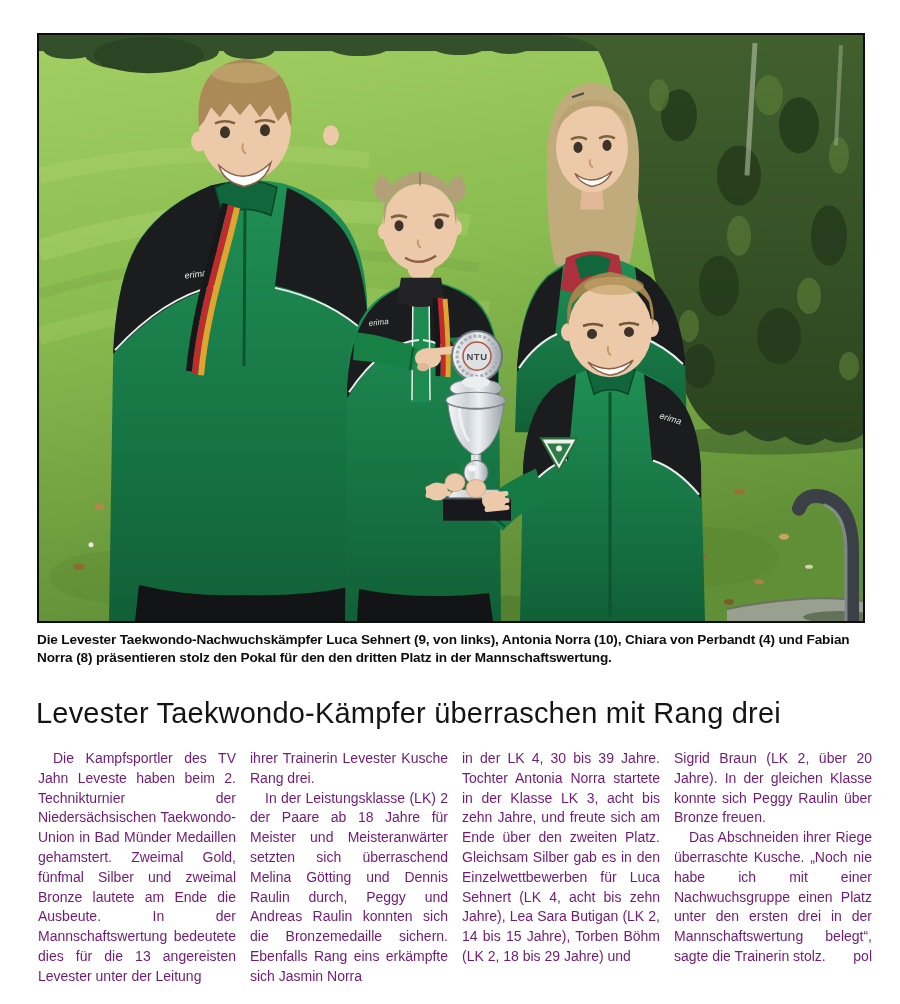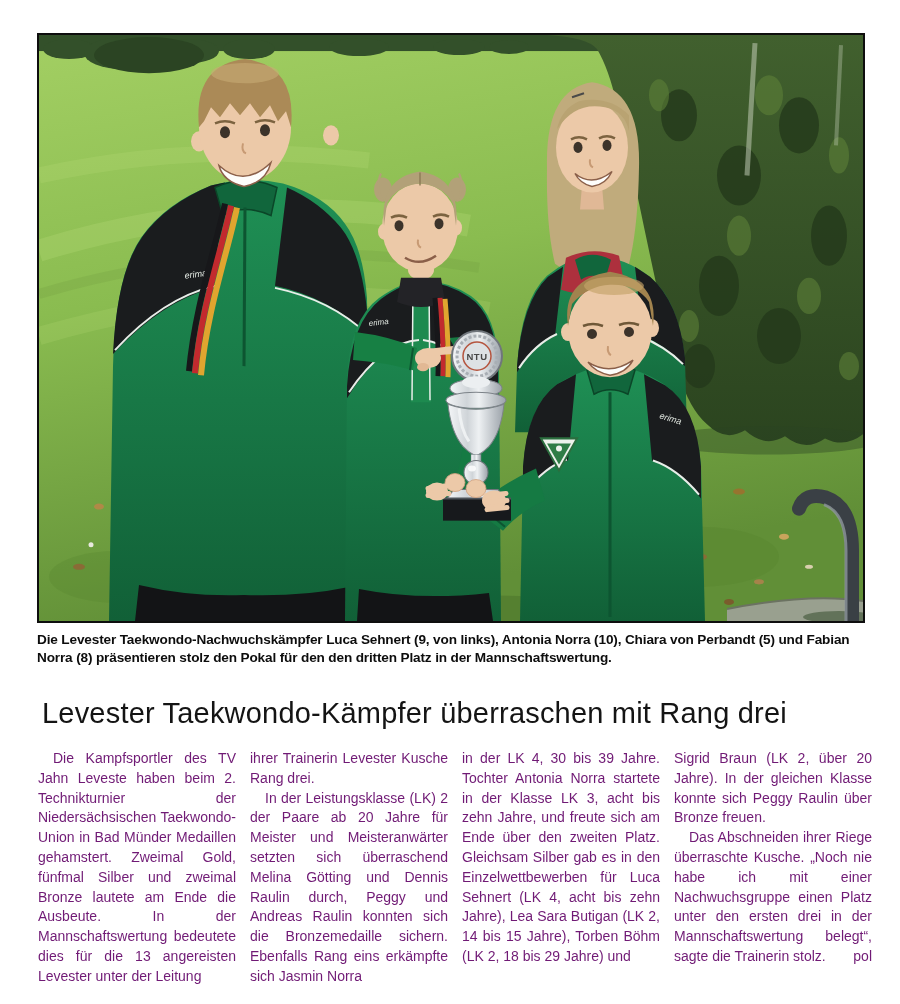"Die Levester Taekwondo-Nachwuchskämpfer" figcaption.caption { text: 5 -> 4 }
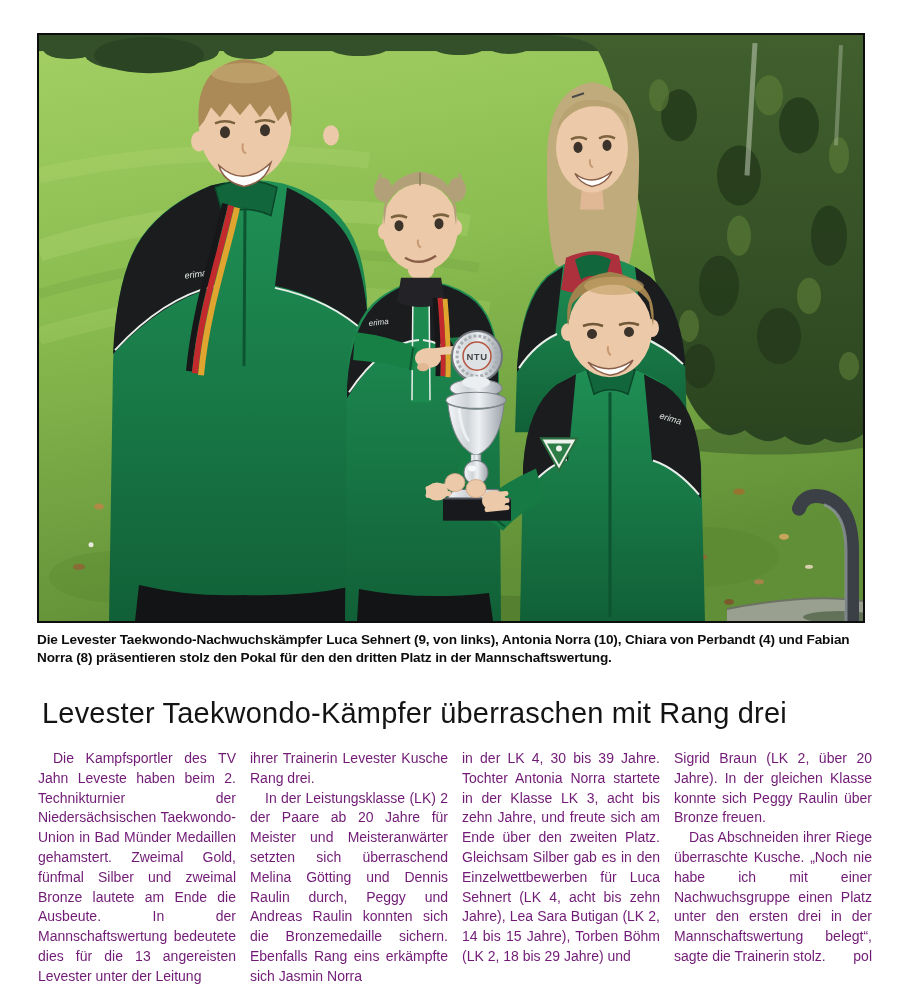"Levester Taekwondo-Kämpfer überraschen" .headline { left: 42px -> 36px }
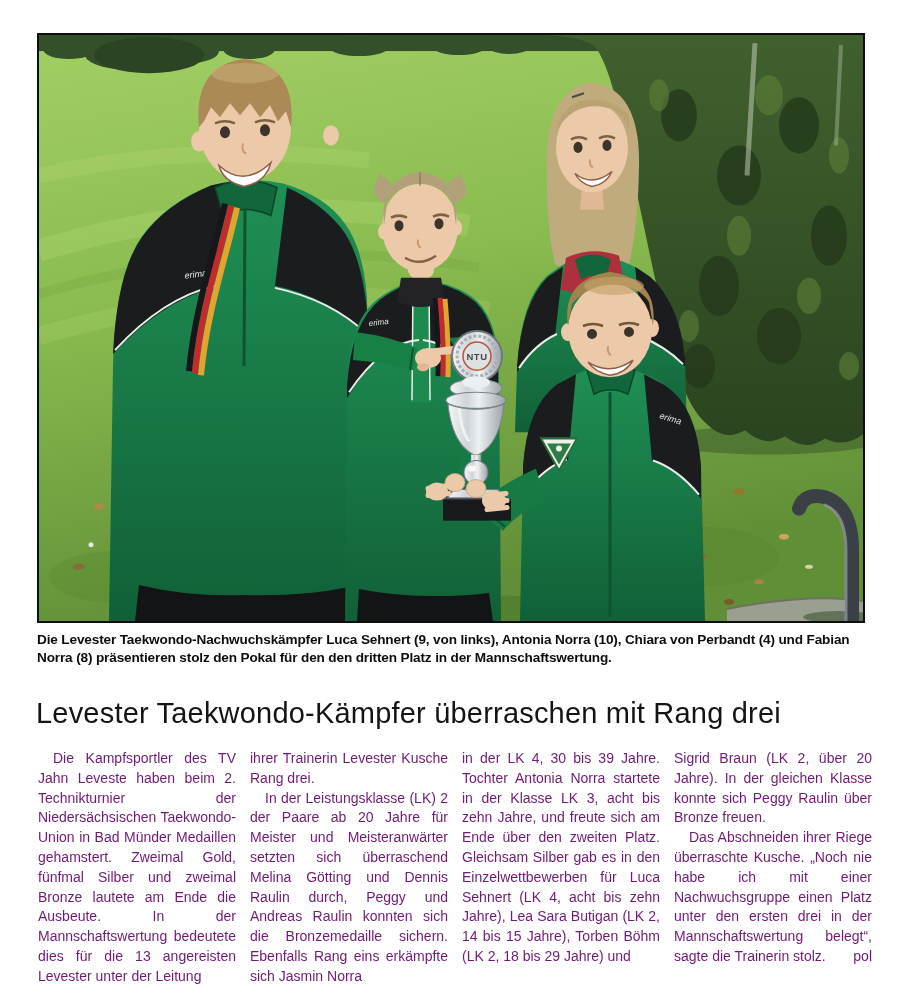"In der Leistungsklasse (LK) 2" p.indent { text: 20 -> 18 }
